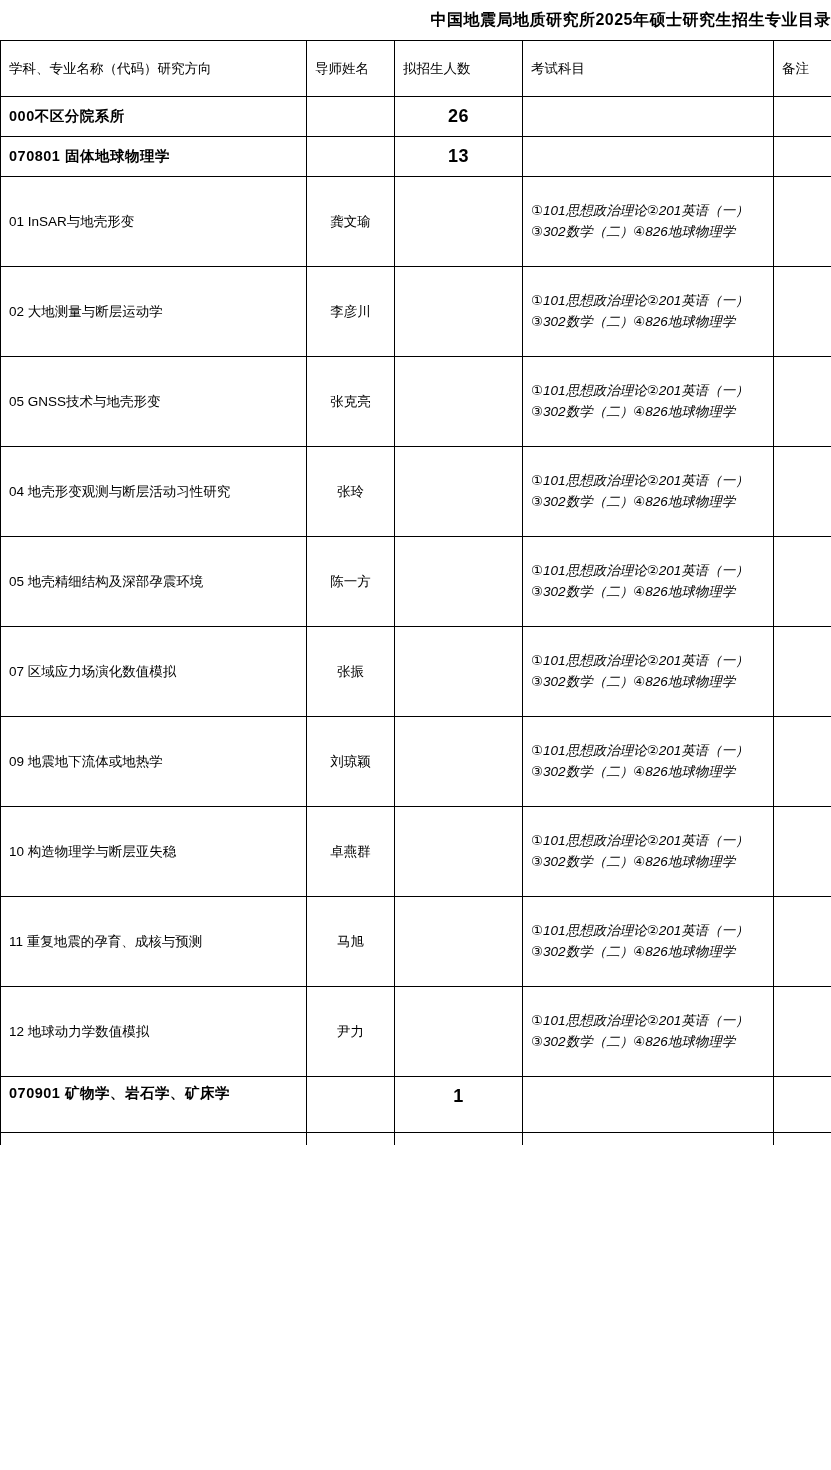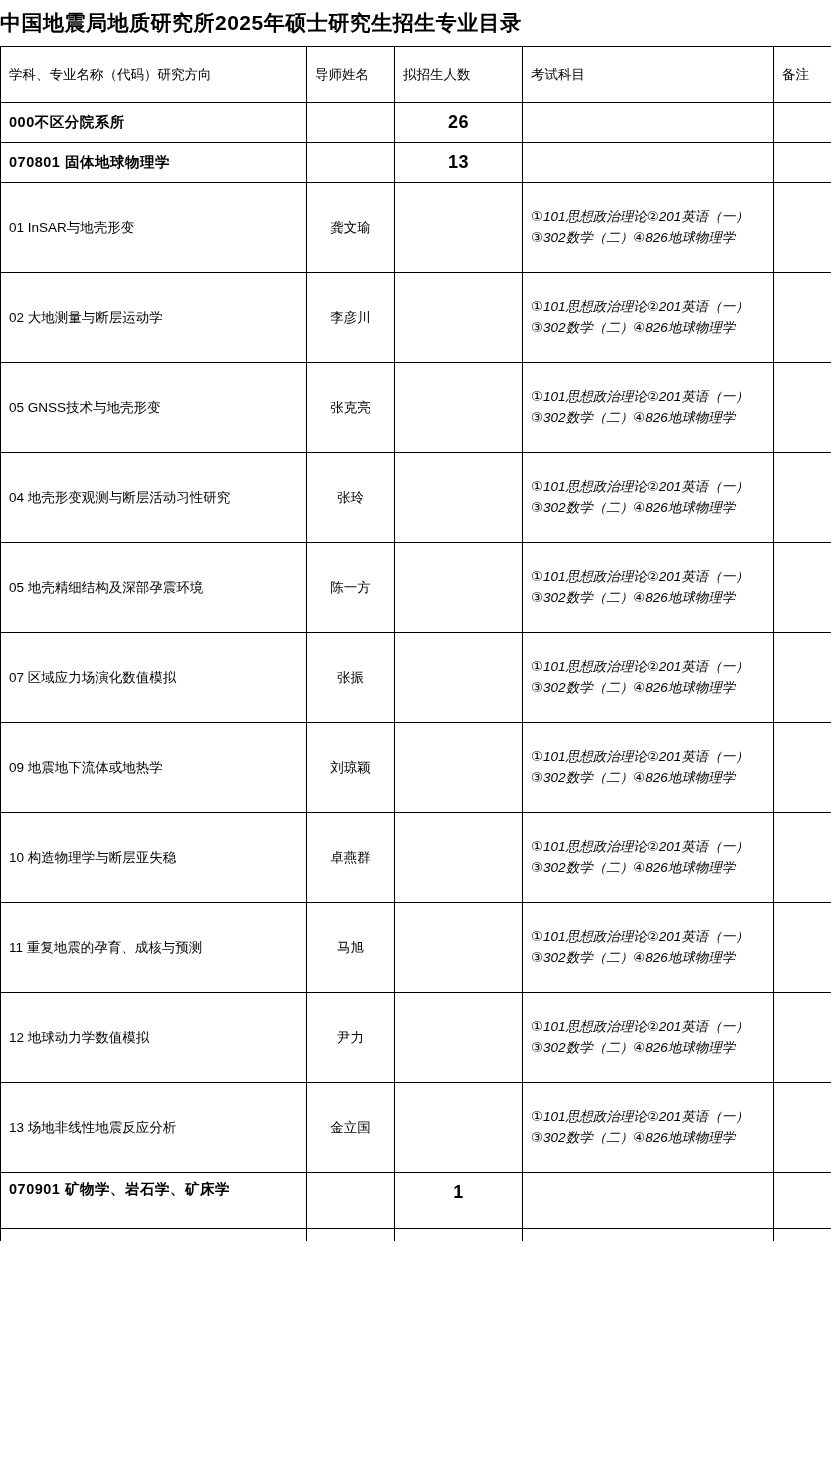"中国地震局地质研究所2025年硕士研究生招生专业目录" .doc-title { font-size: 21px -> 16px; text-align: left -> right }
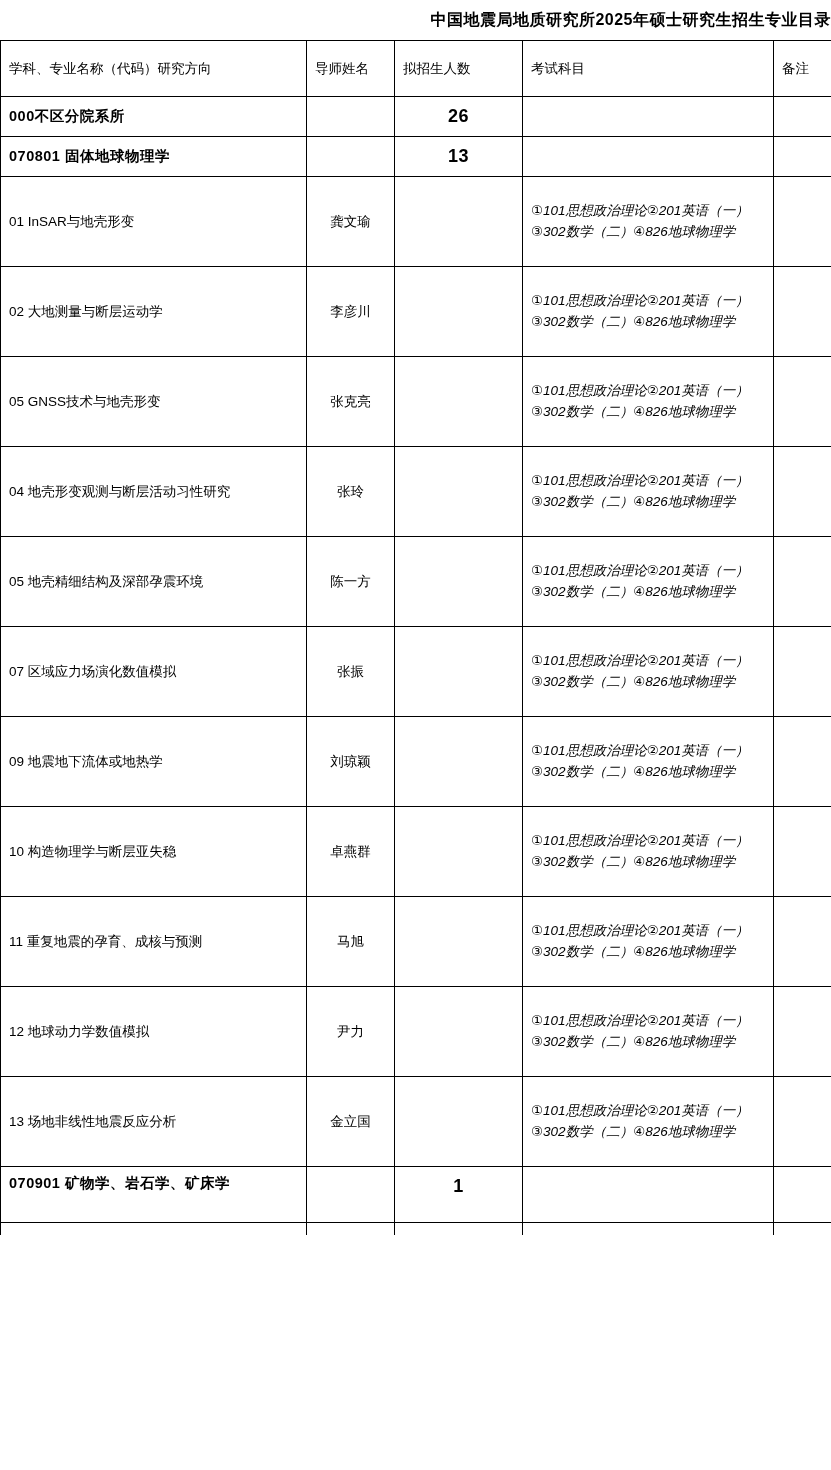"13 场地非线性地震反应分析" tr.dir-row { html: <tr> <td>13 场地非线性地震反应分析</td> <td>金立国</td> <td></td> <td> <span>①101思想政治理论②201英语（一）③302数学（二）④826地球物理学</span> </td> <td></td> </tr> -> none }
